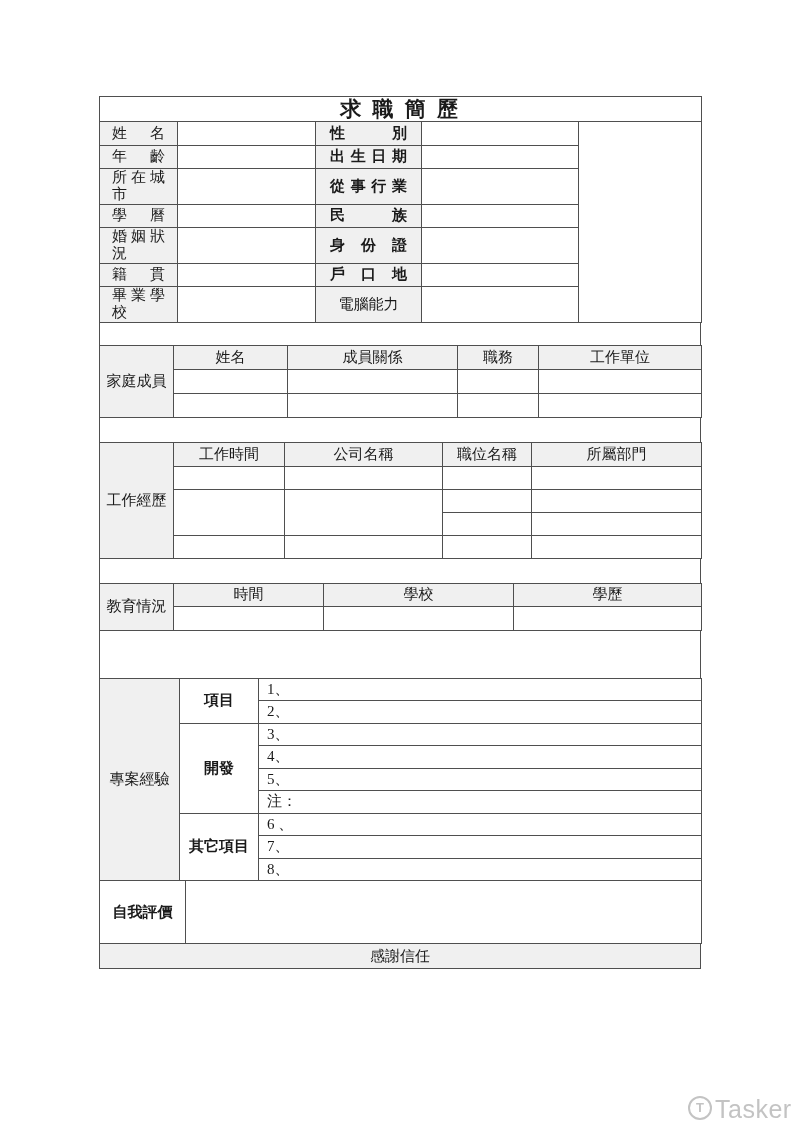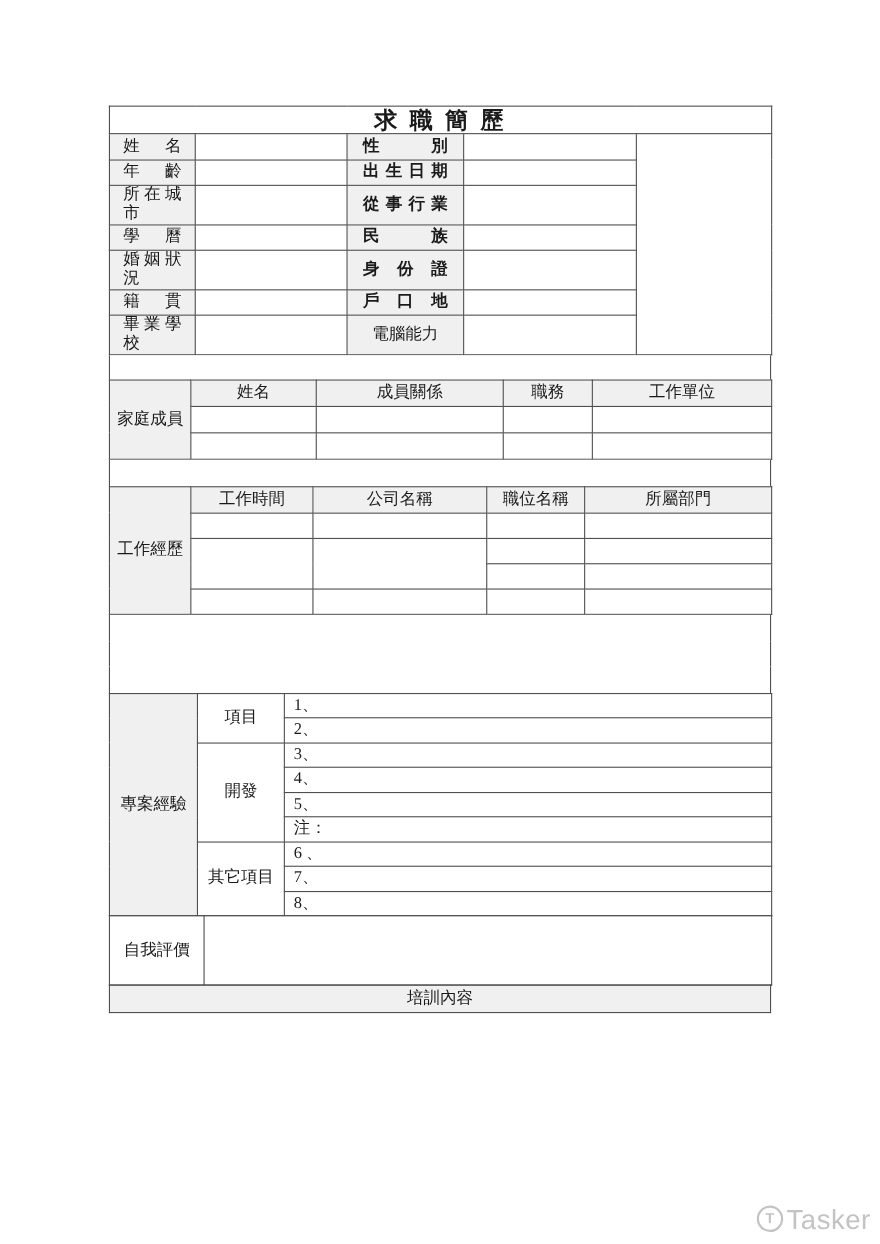"教育情況" table { html: none -> <table> <colgroup> <col> <col> <col> <col> </colgroup> <tbody> <tr> <td>教育情況</td> <td>時間</td> <td>學校</td> <td>學歷</td> </tr> <tr> <td></td> <td></td> <td></td> </tr> </tbody> </table> }
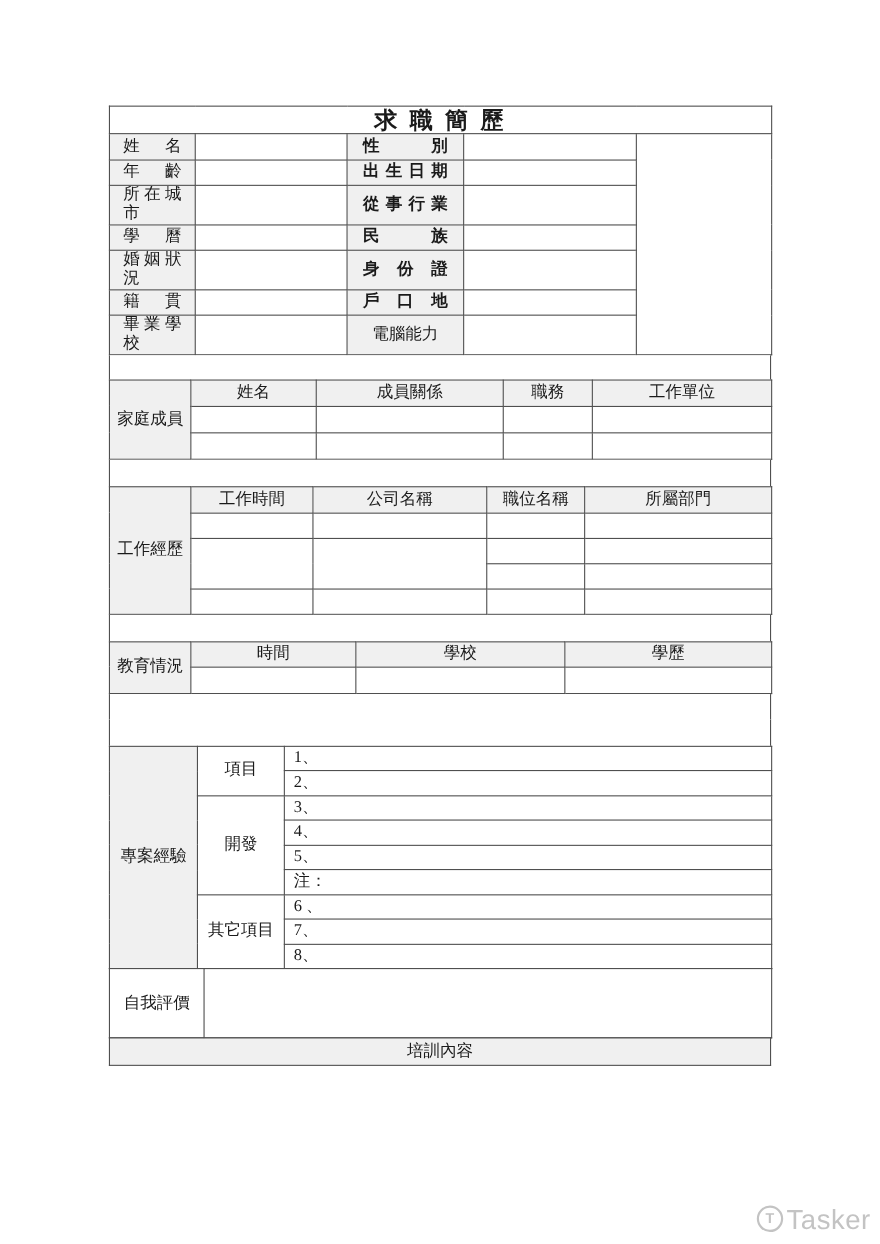"項目" .val { font-weight: none -> bold }
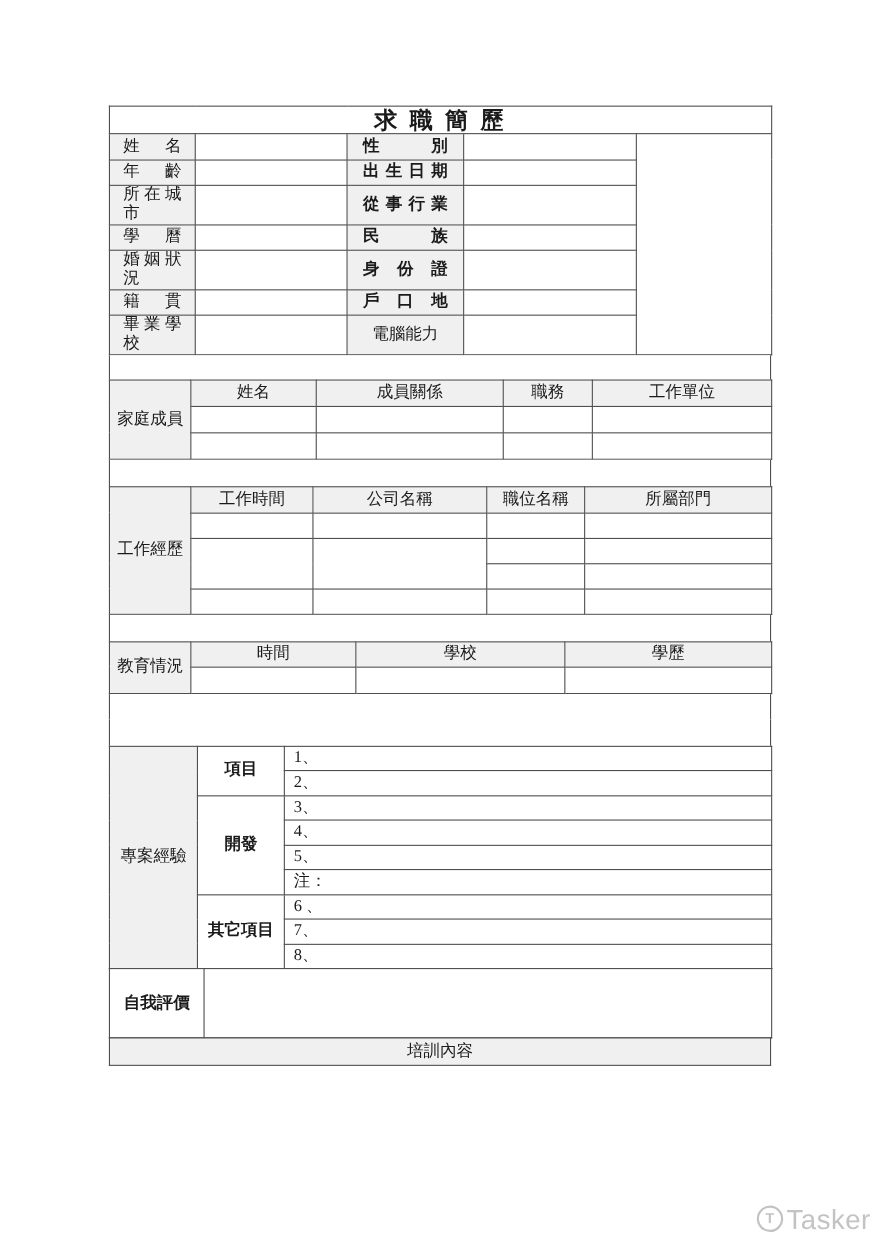"培訓內容" td.footercell { text: 培訓內容 -> 感謝信任 }
